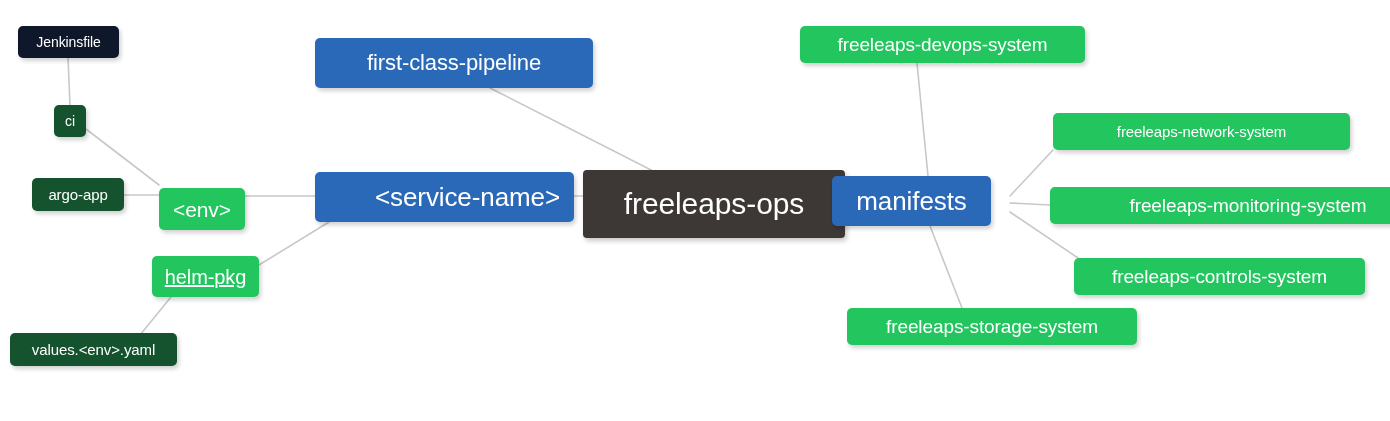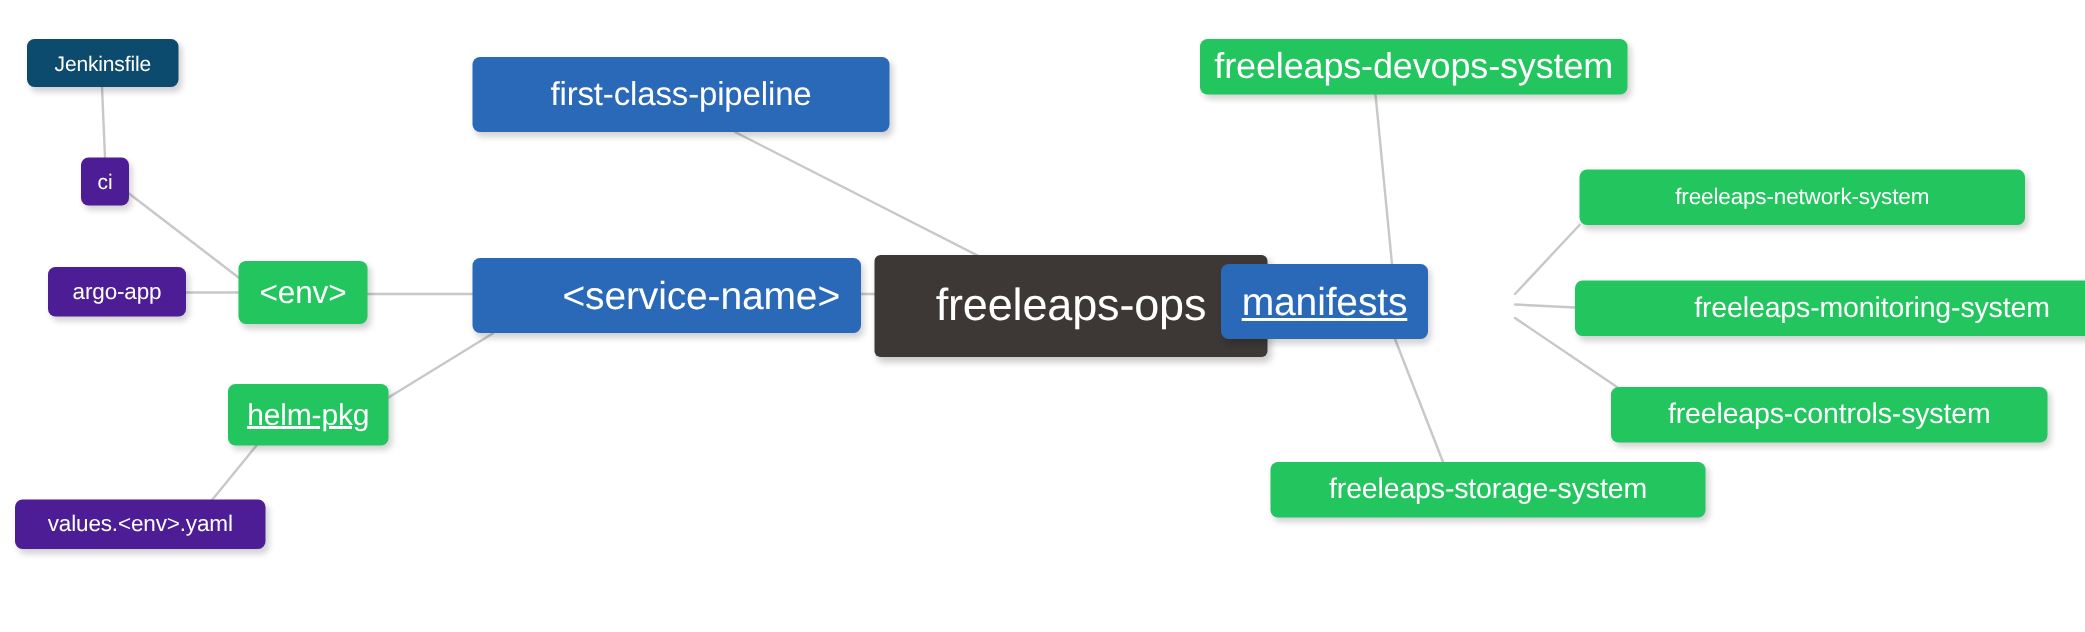"Jenkinsfile" .node.orange { background: #0c4a6e -> #0f172a }
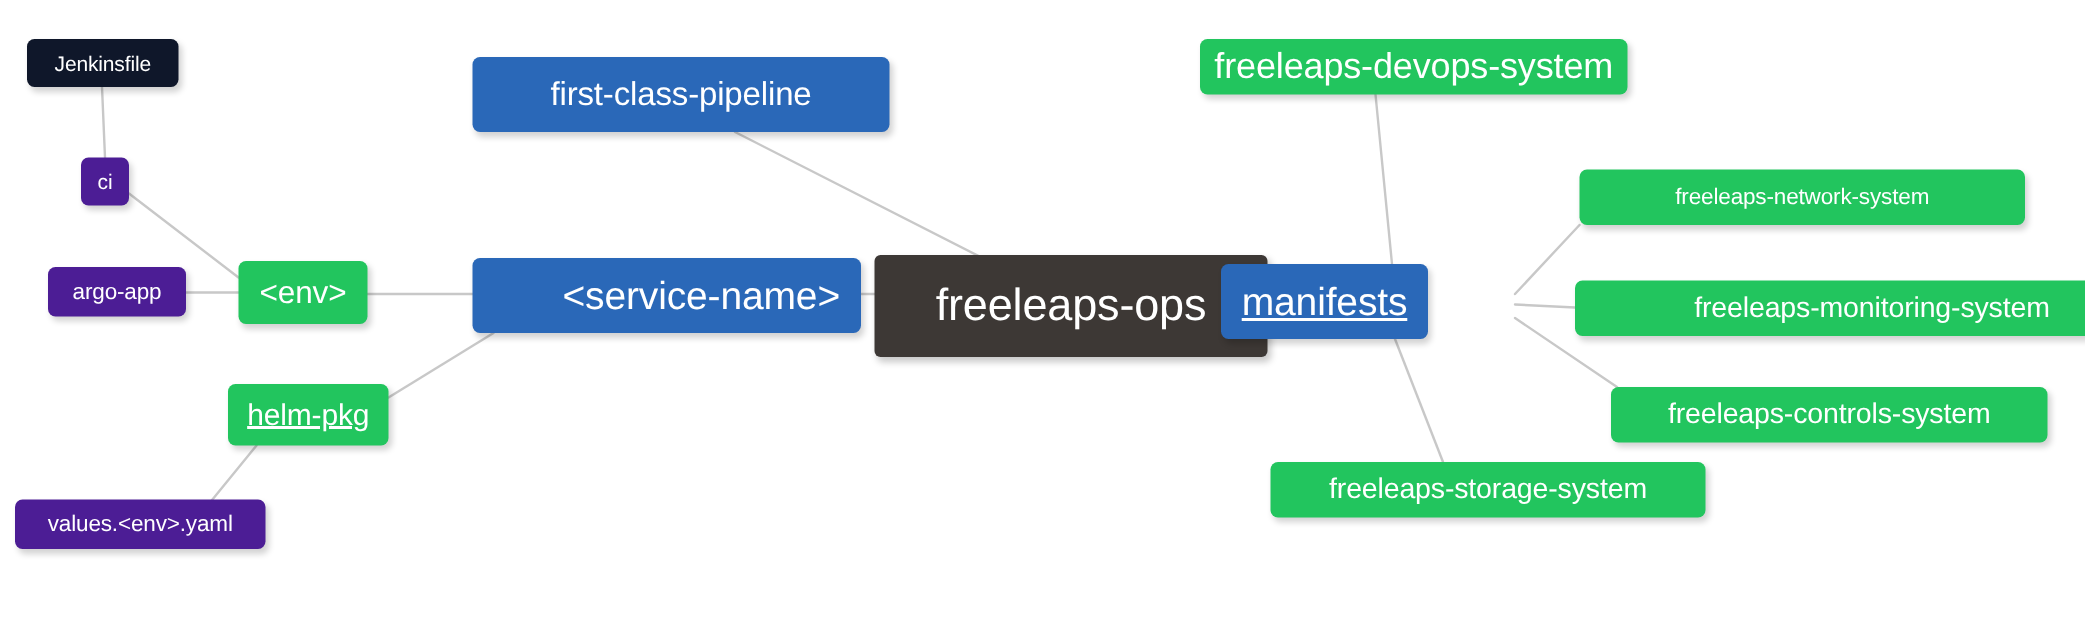"freeleaps-devops-system" div.node { font-size: 24px -> 19px }
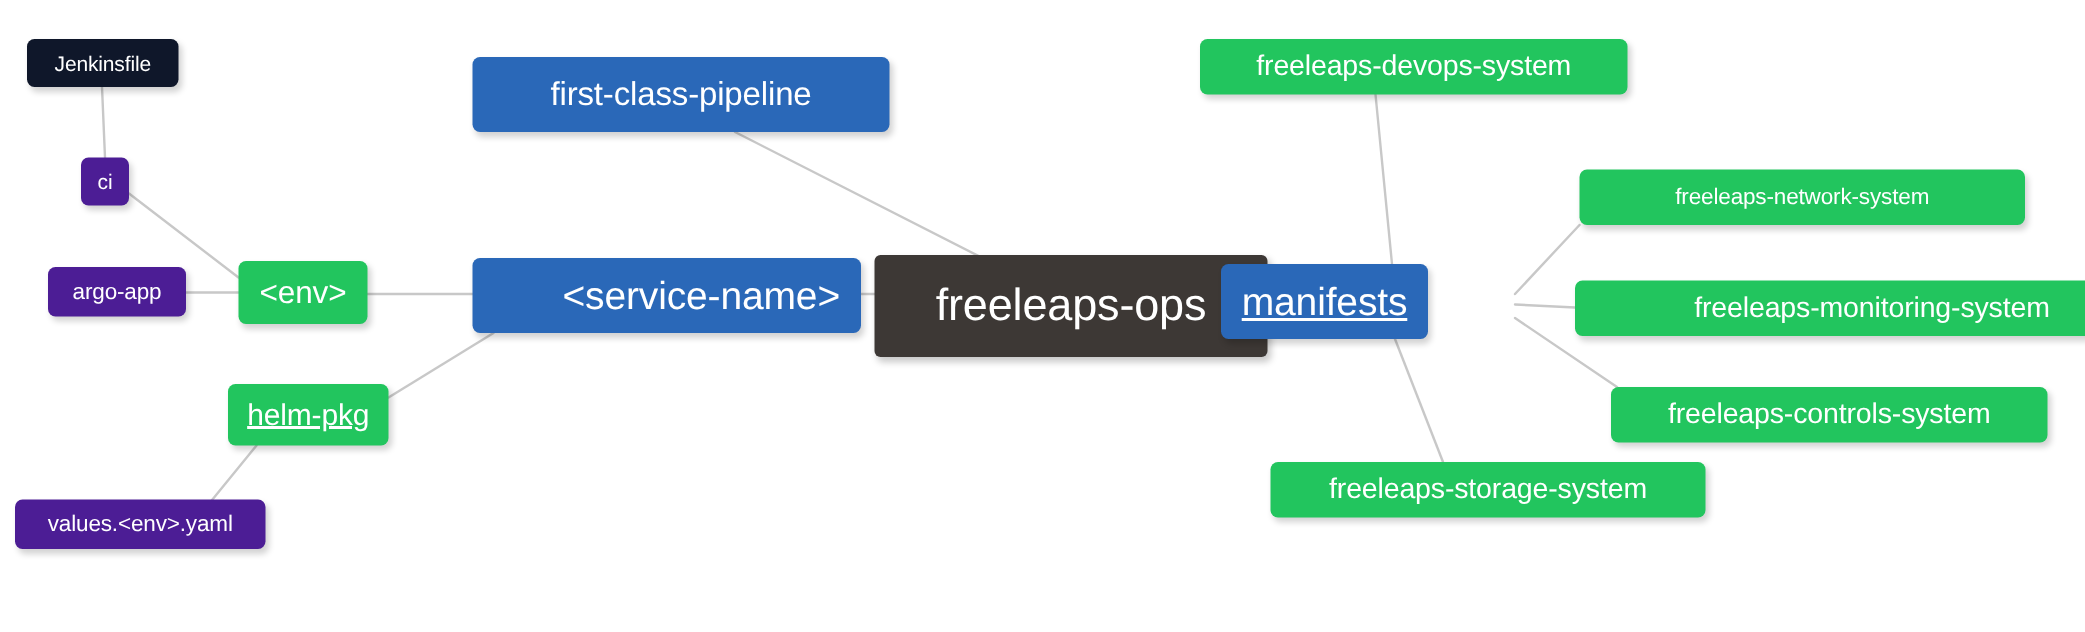"ci" .node.red { background: #4c1d95 -> #14532d }
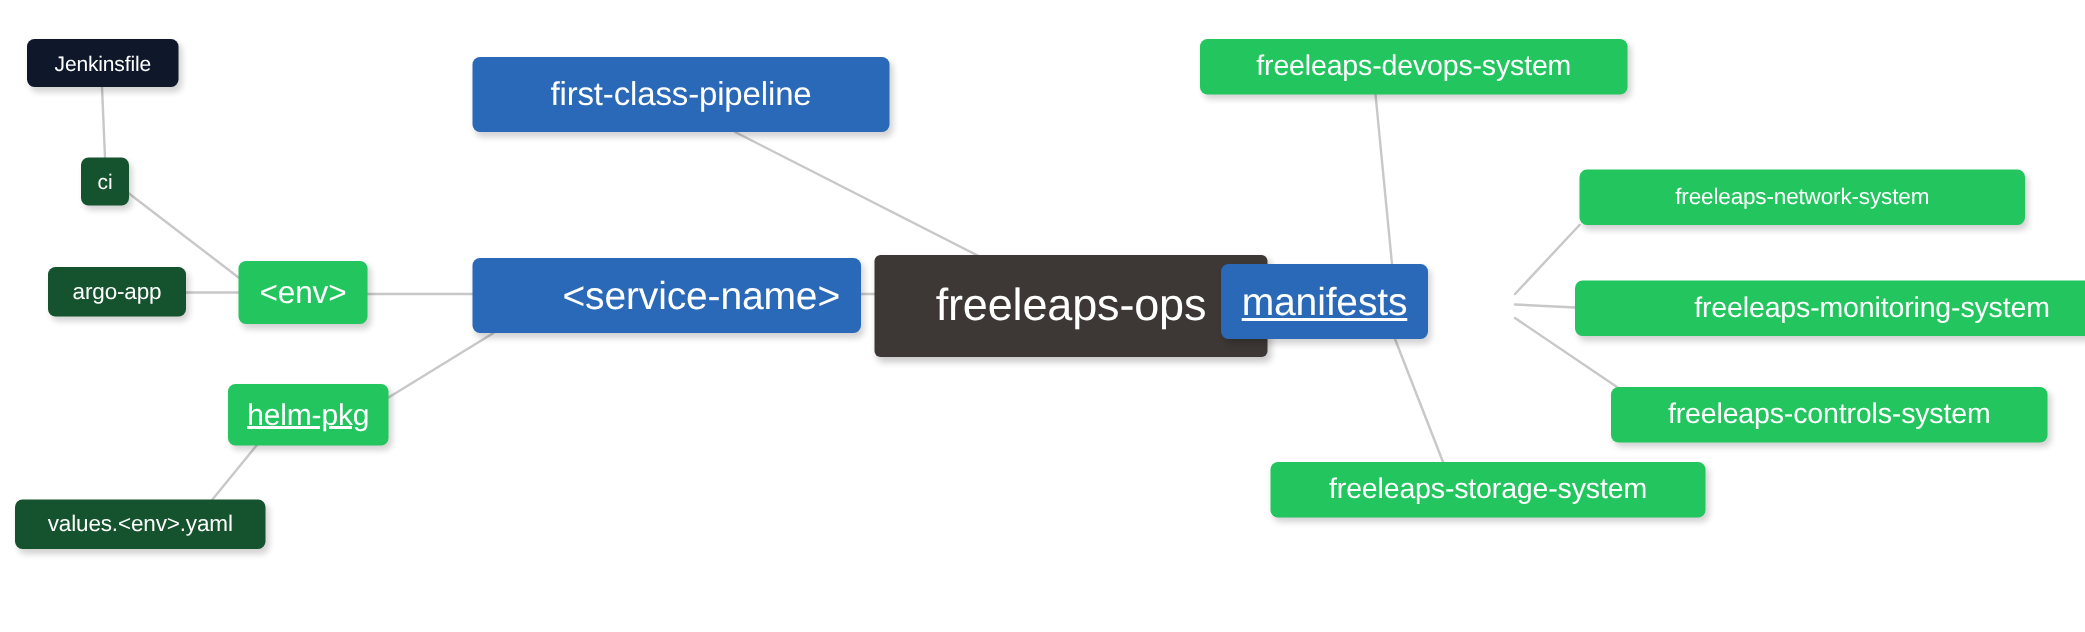"<env>" div.node { top: 174px -> 188px }
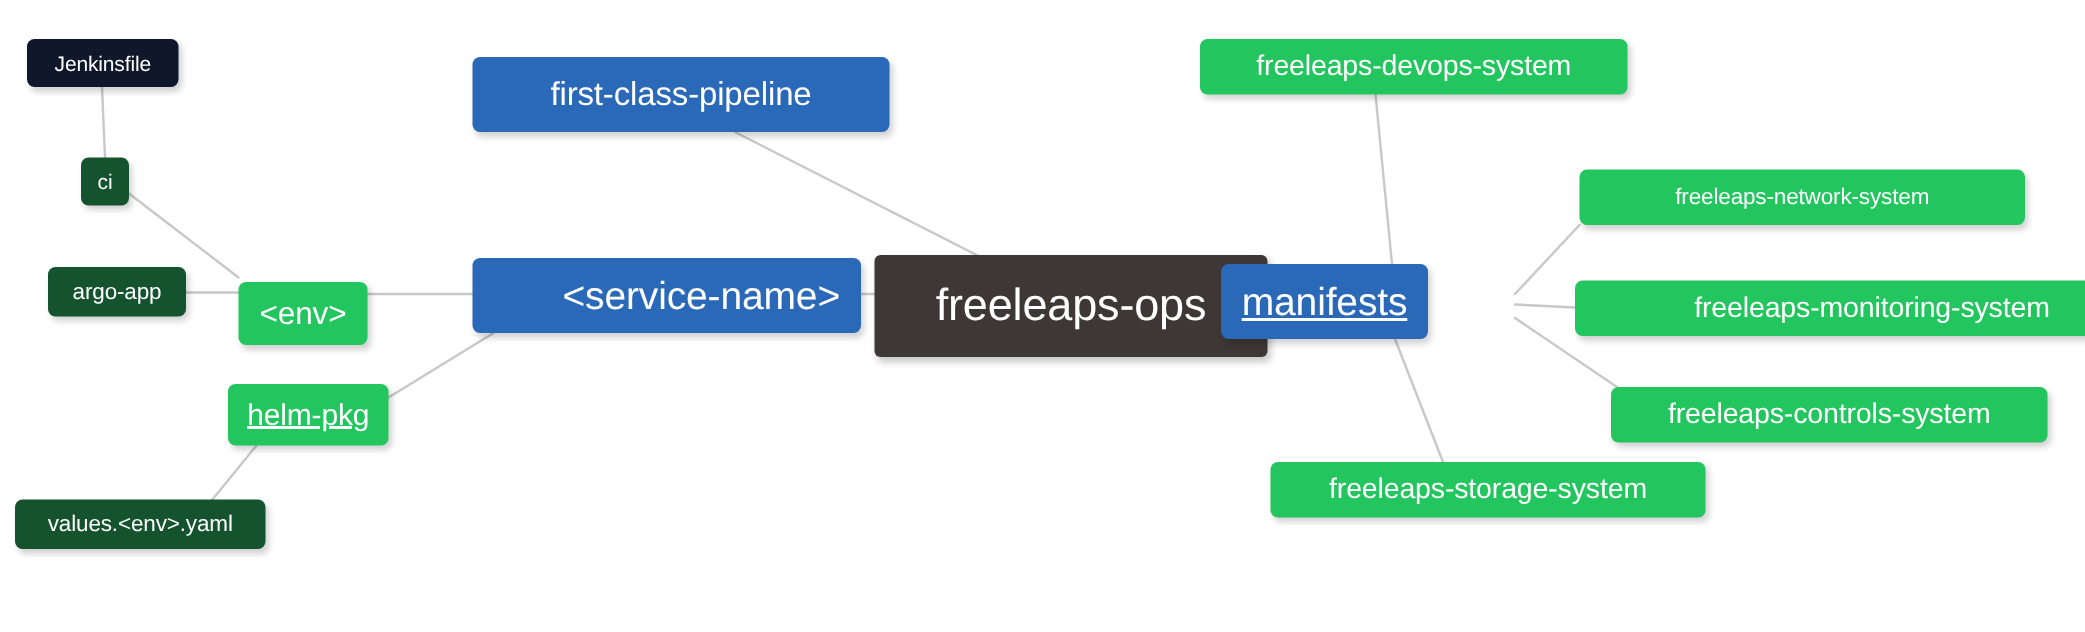"manifests" div.node { left: 814px -> 832px; text-decoration: underline -> none; width: 138px -> 159px }
